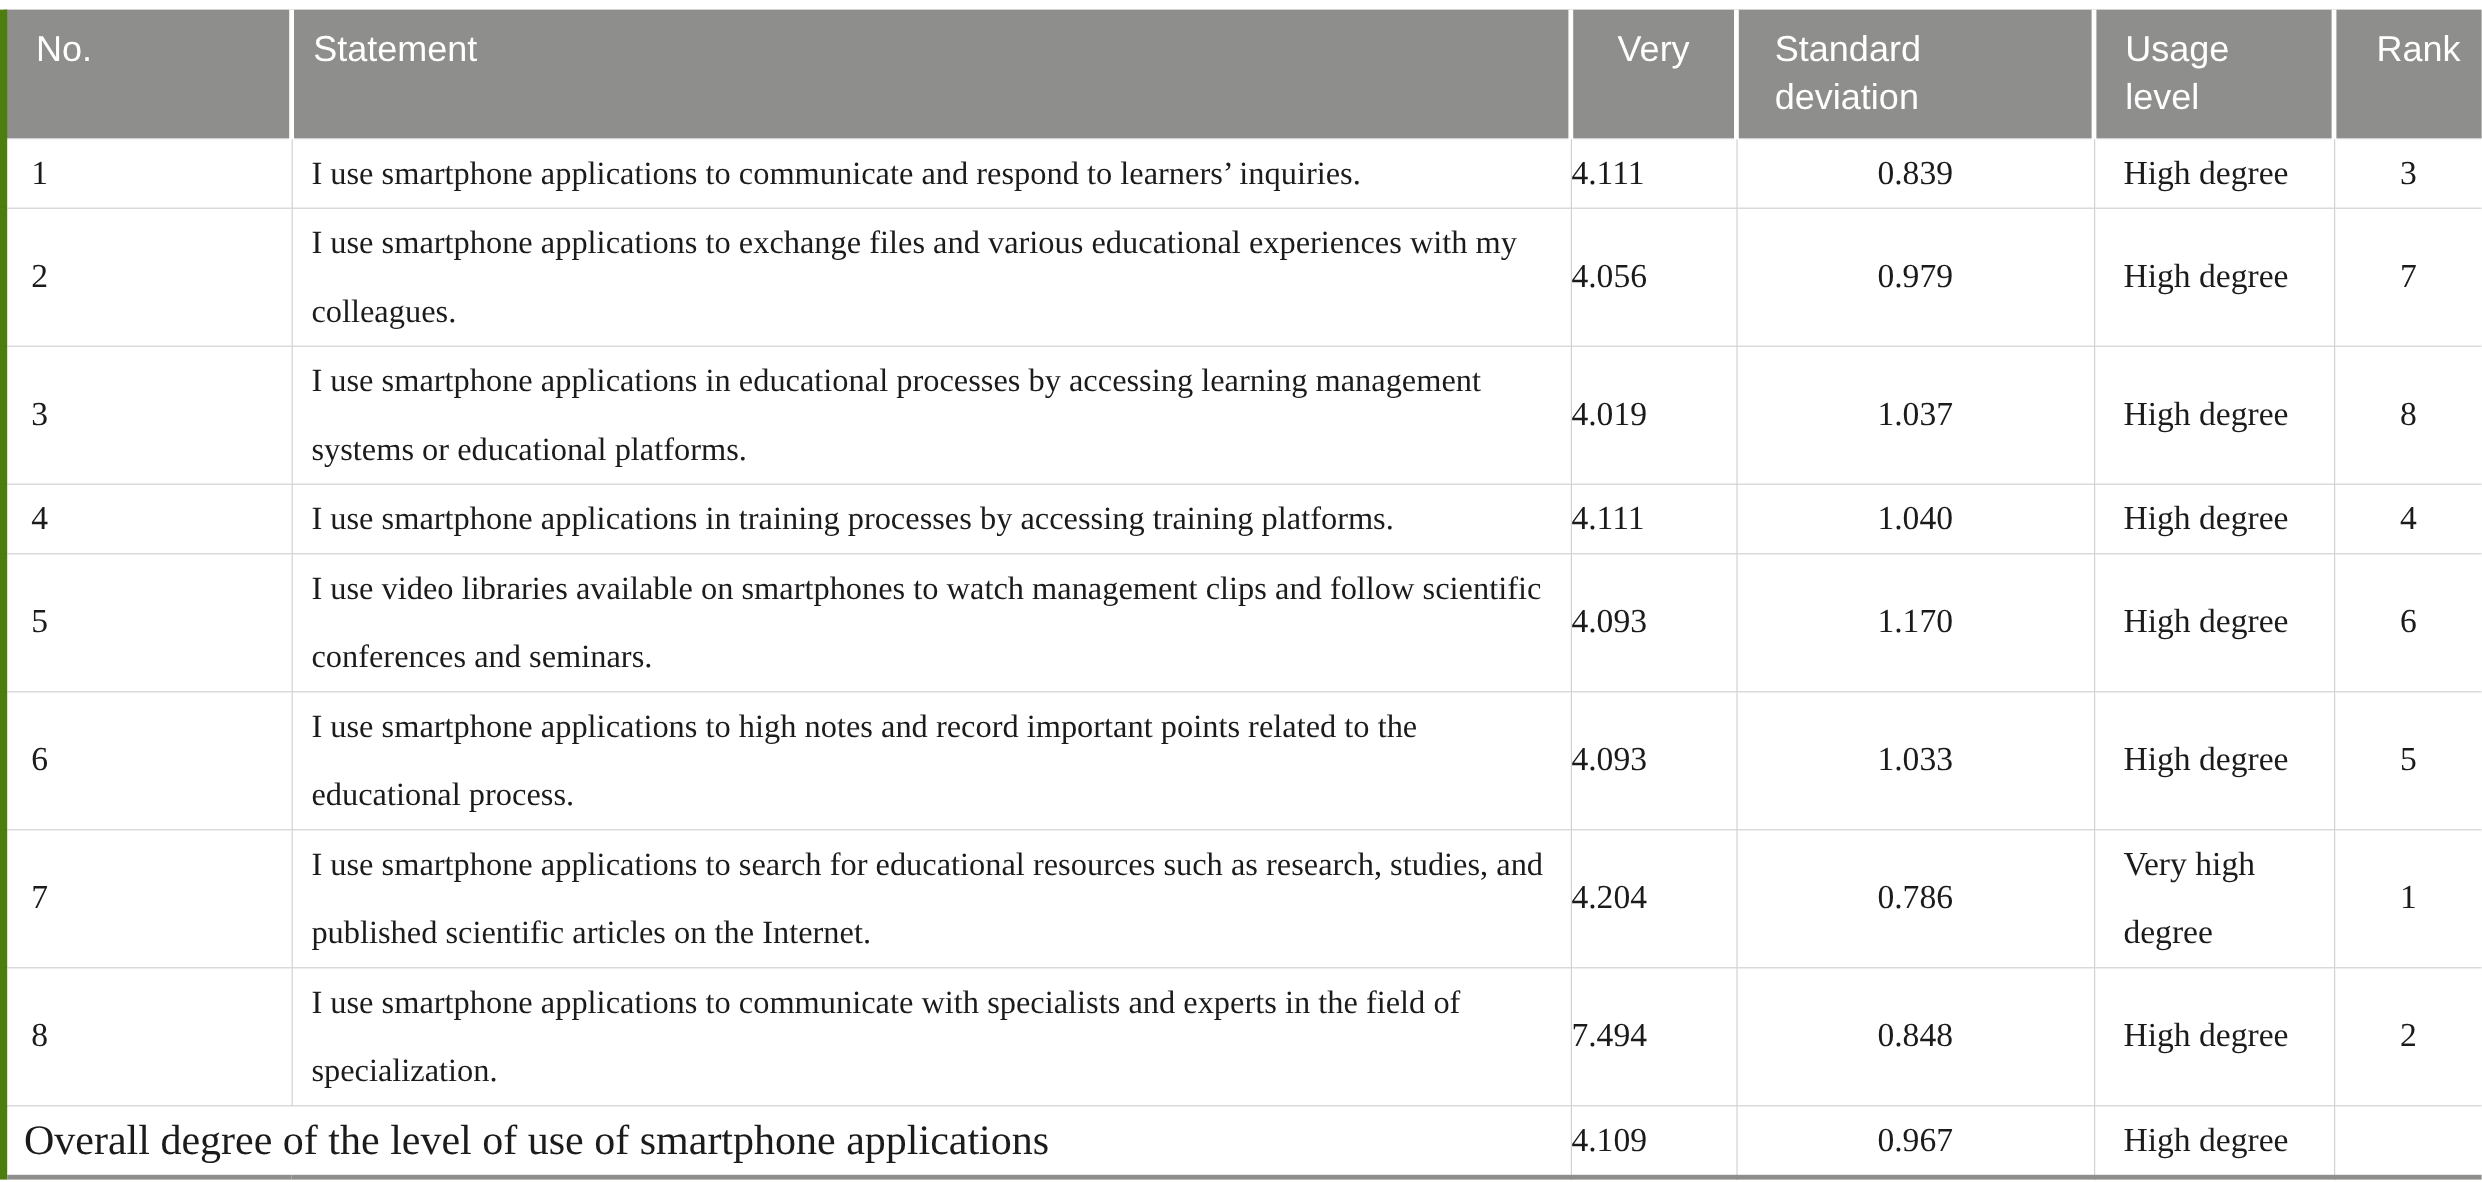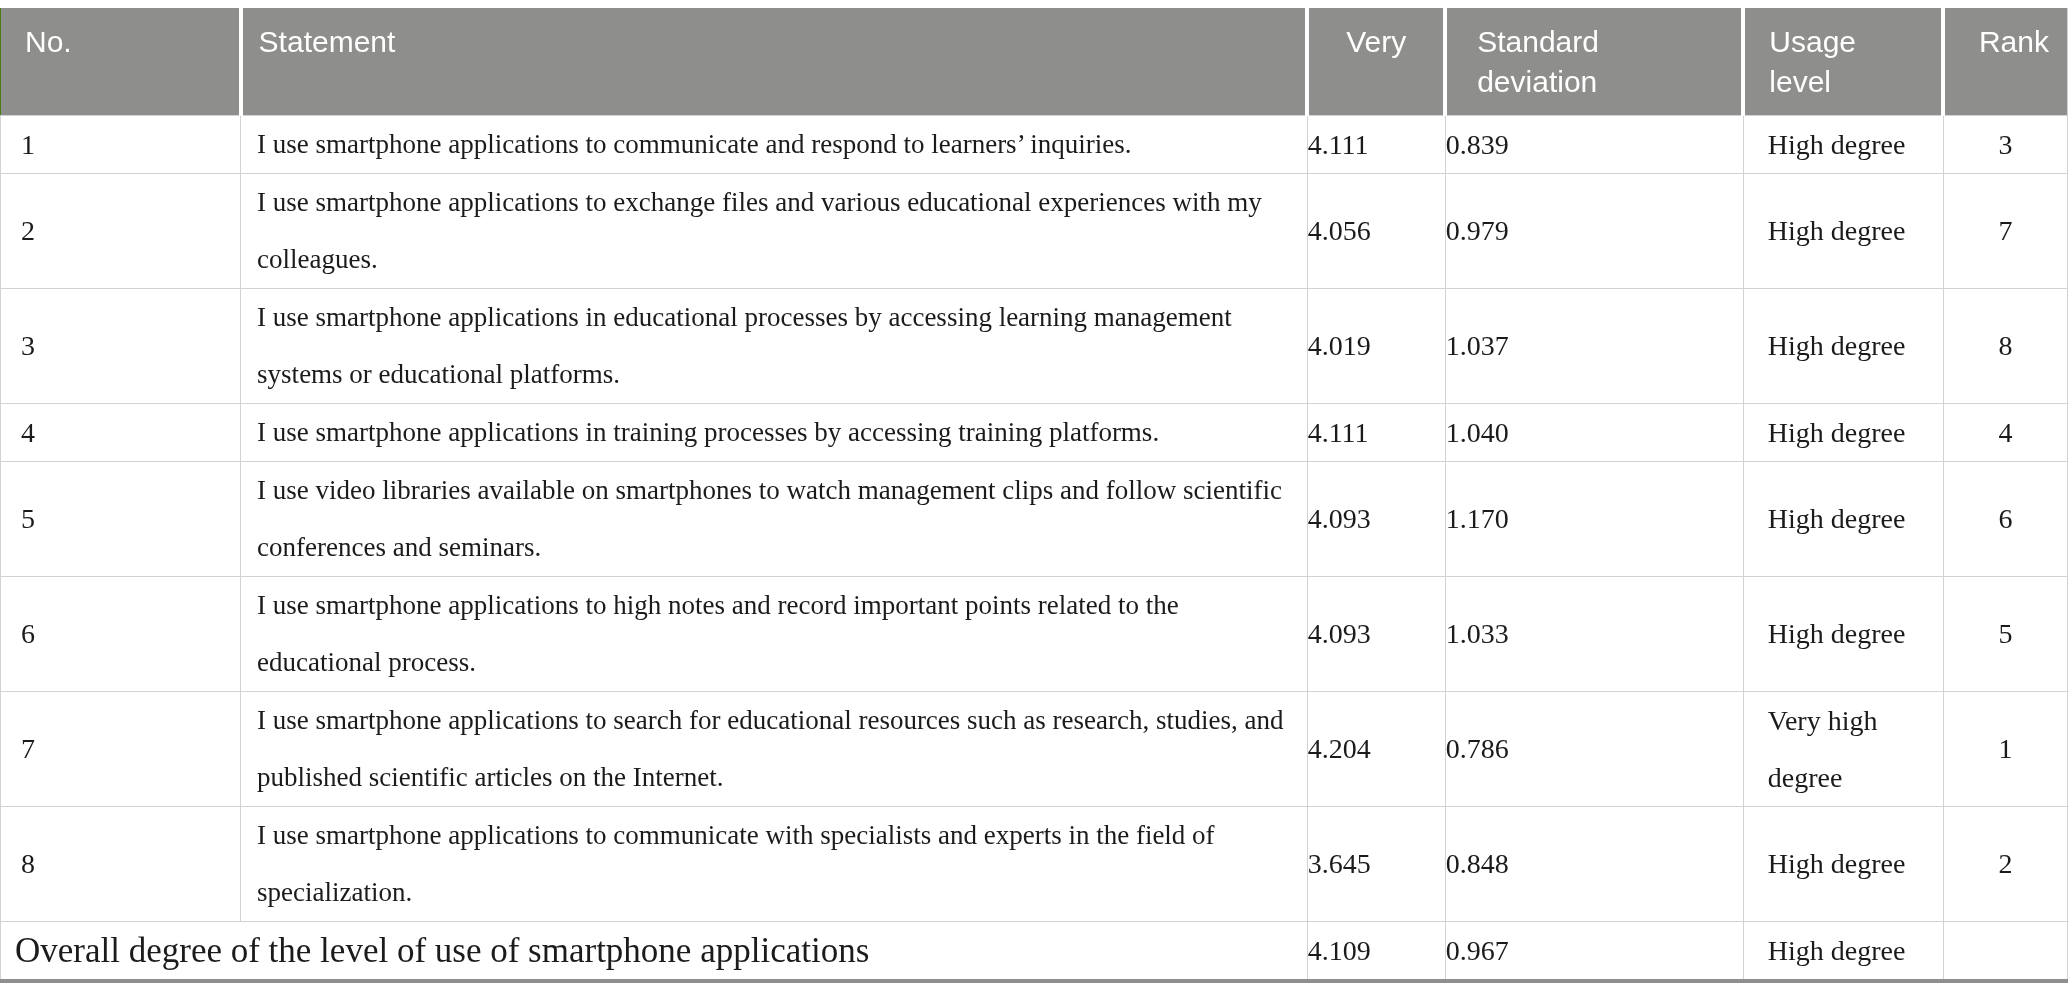"No." table { border-left: 1px solid #4d7c0f -> 6px solid #4d7c0f }
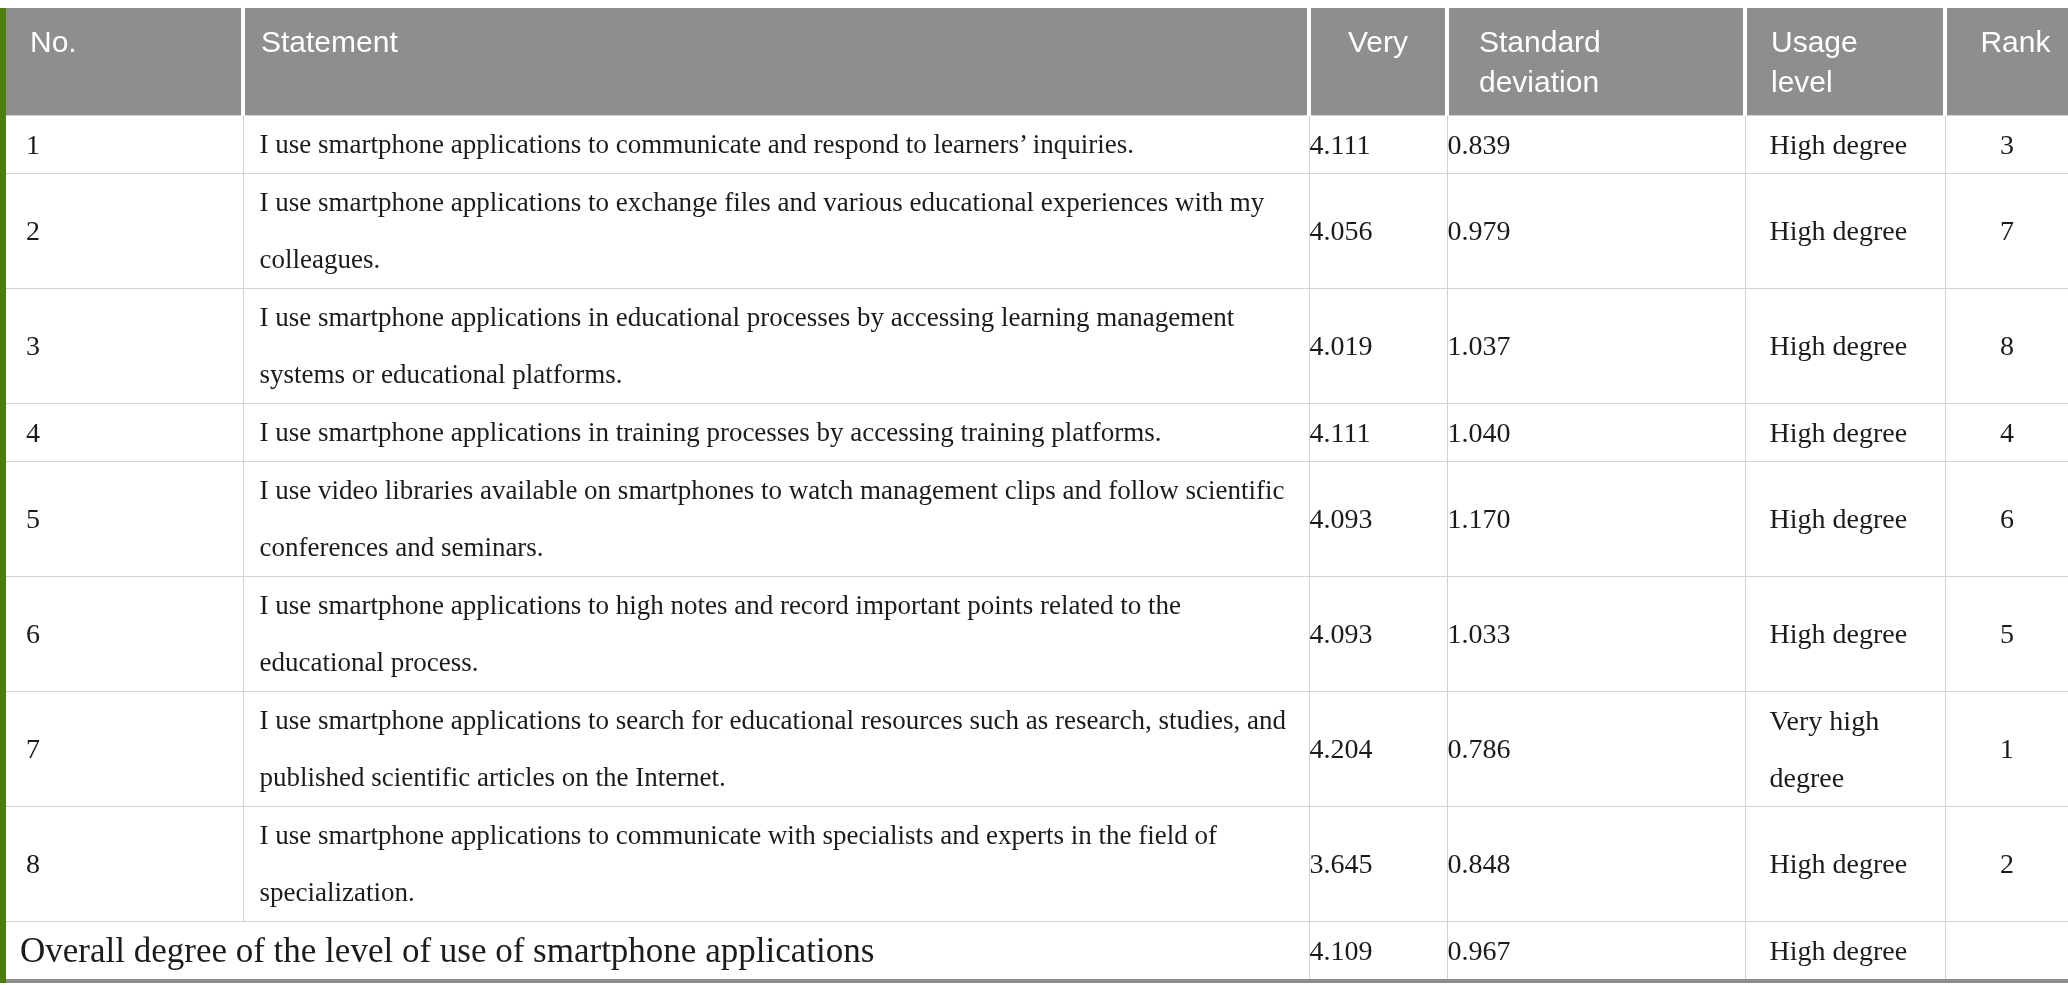"0.839" td.cell-sd { text-align: left -> center }
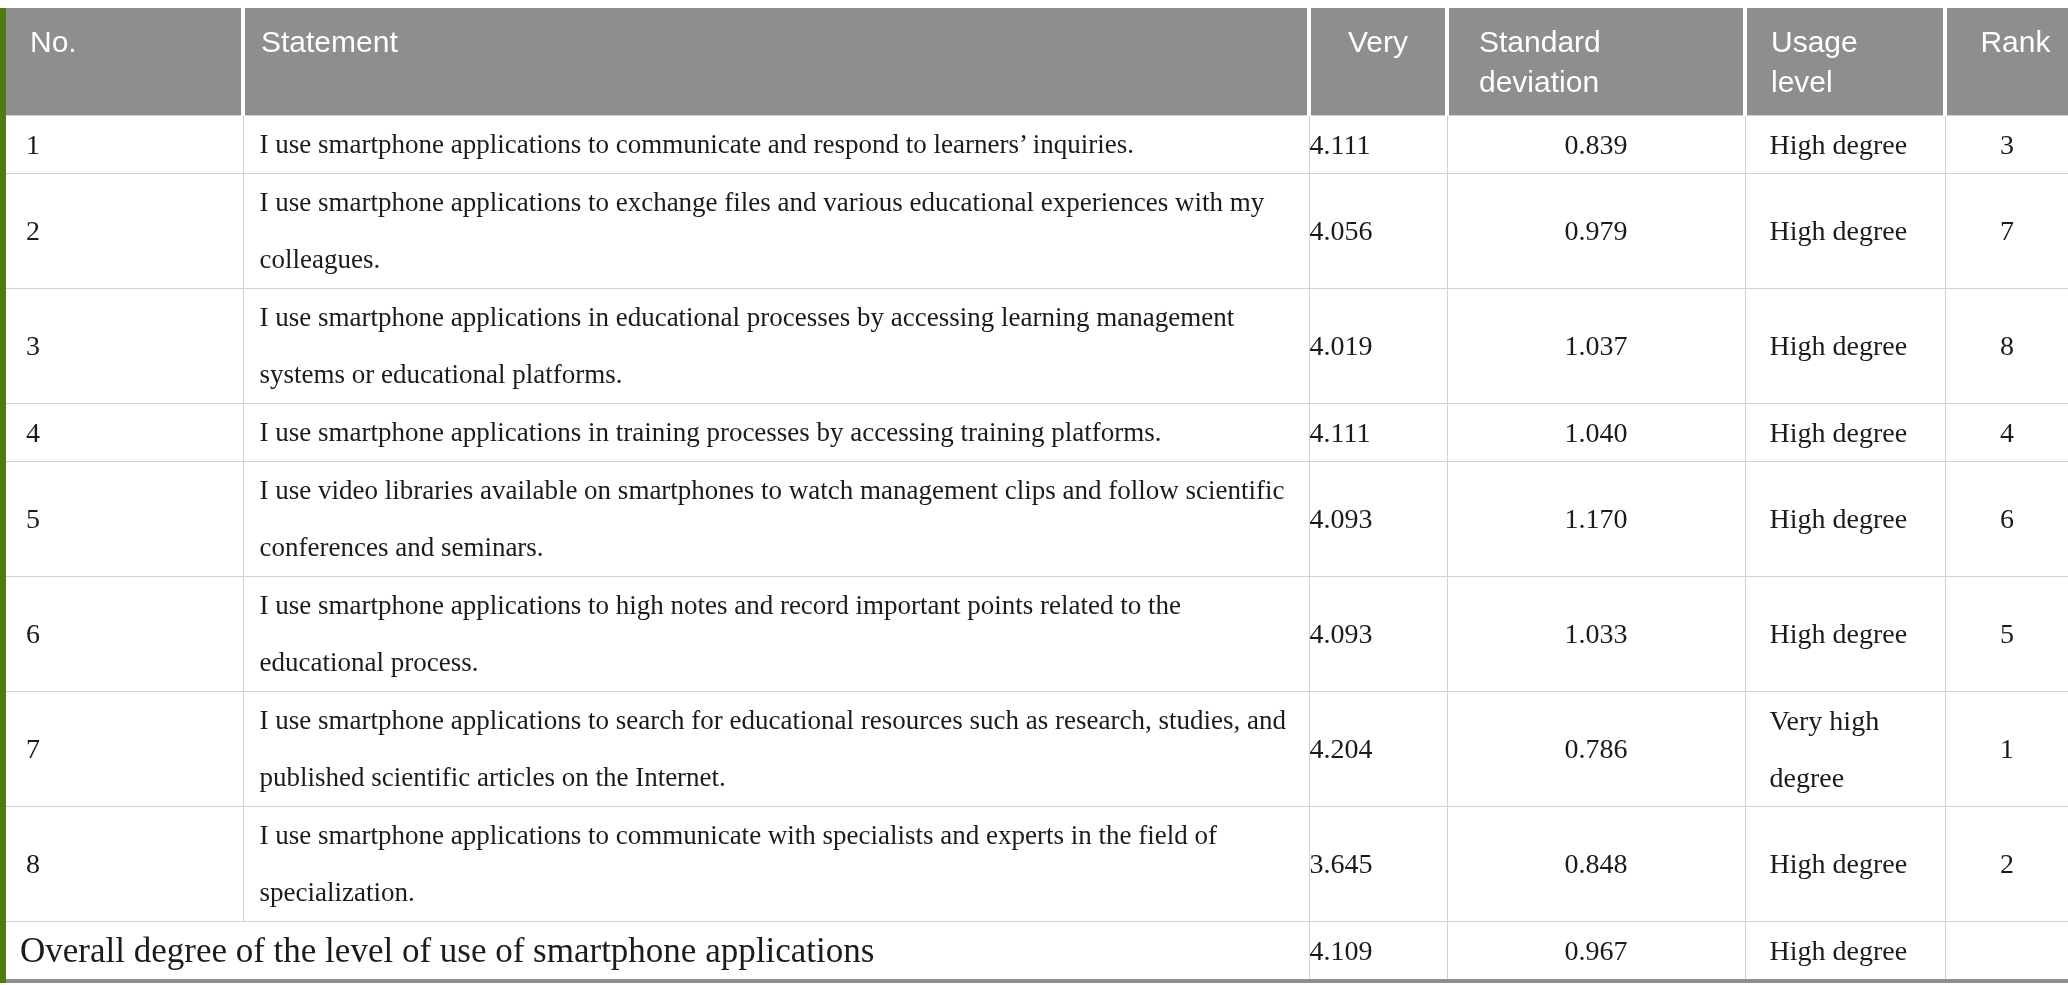"3.645" td.cell-mean { text: 3.645 -> 7.494 }
